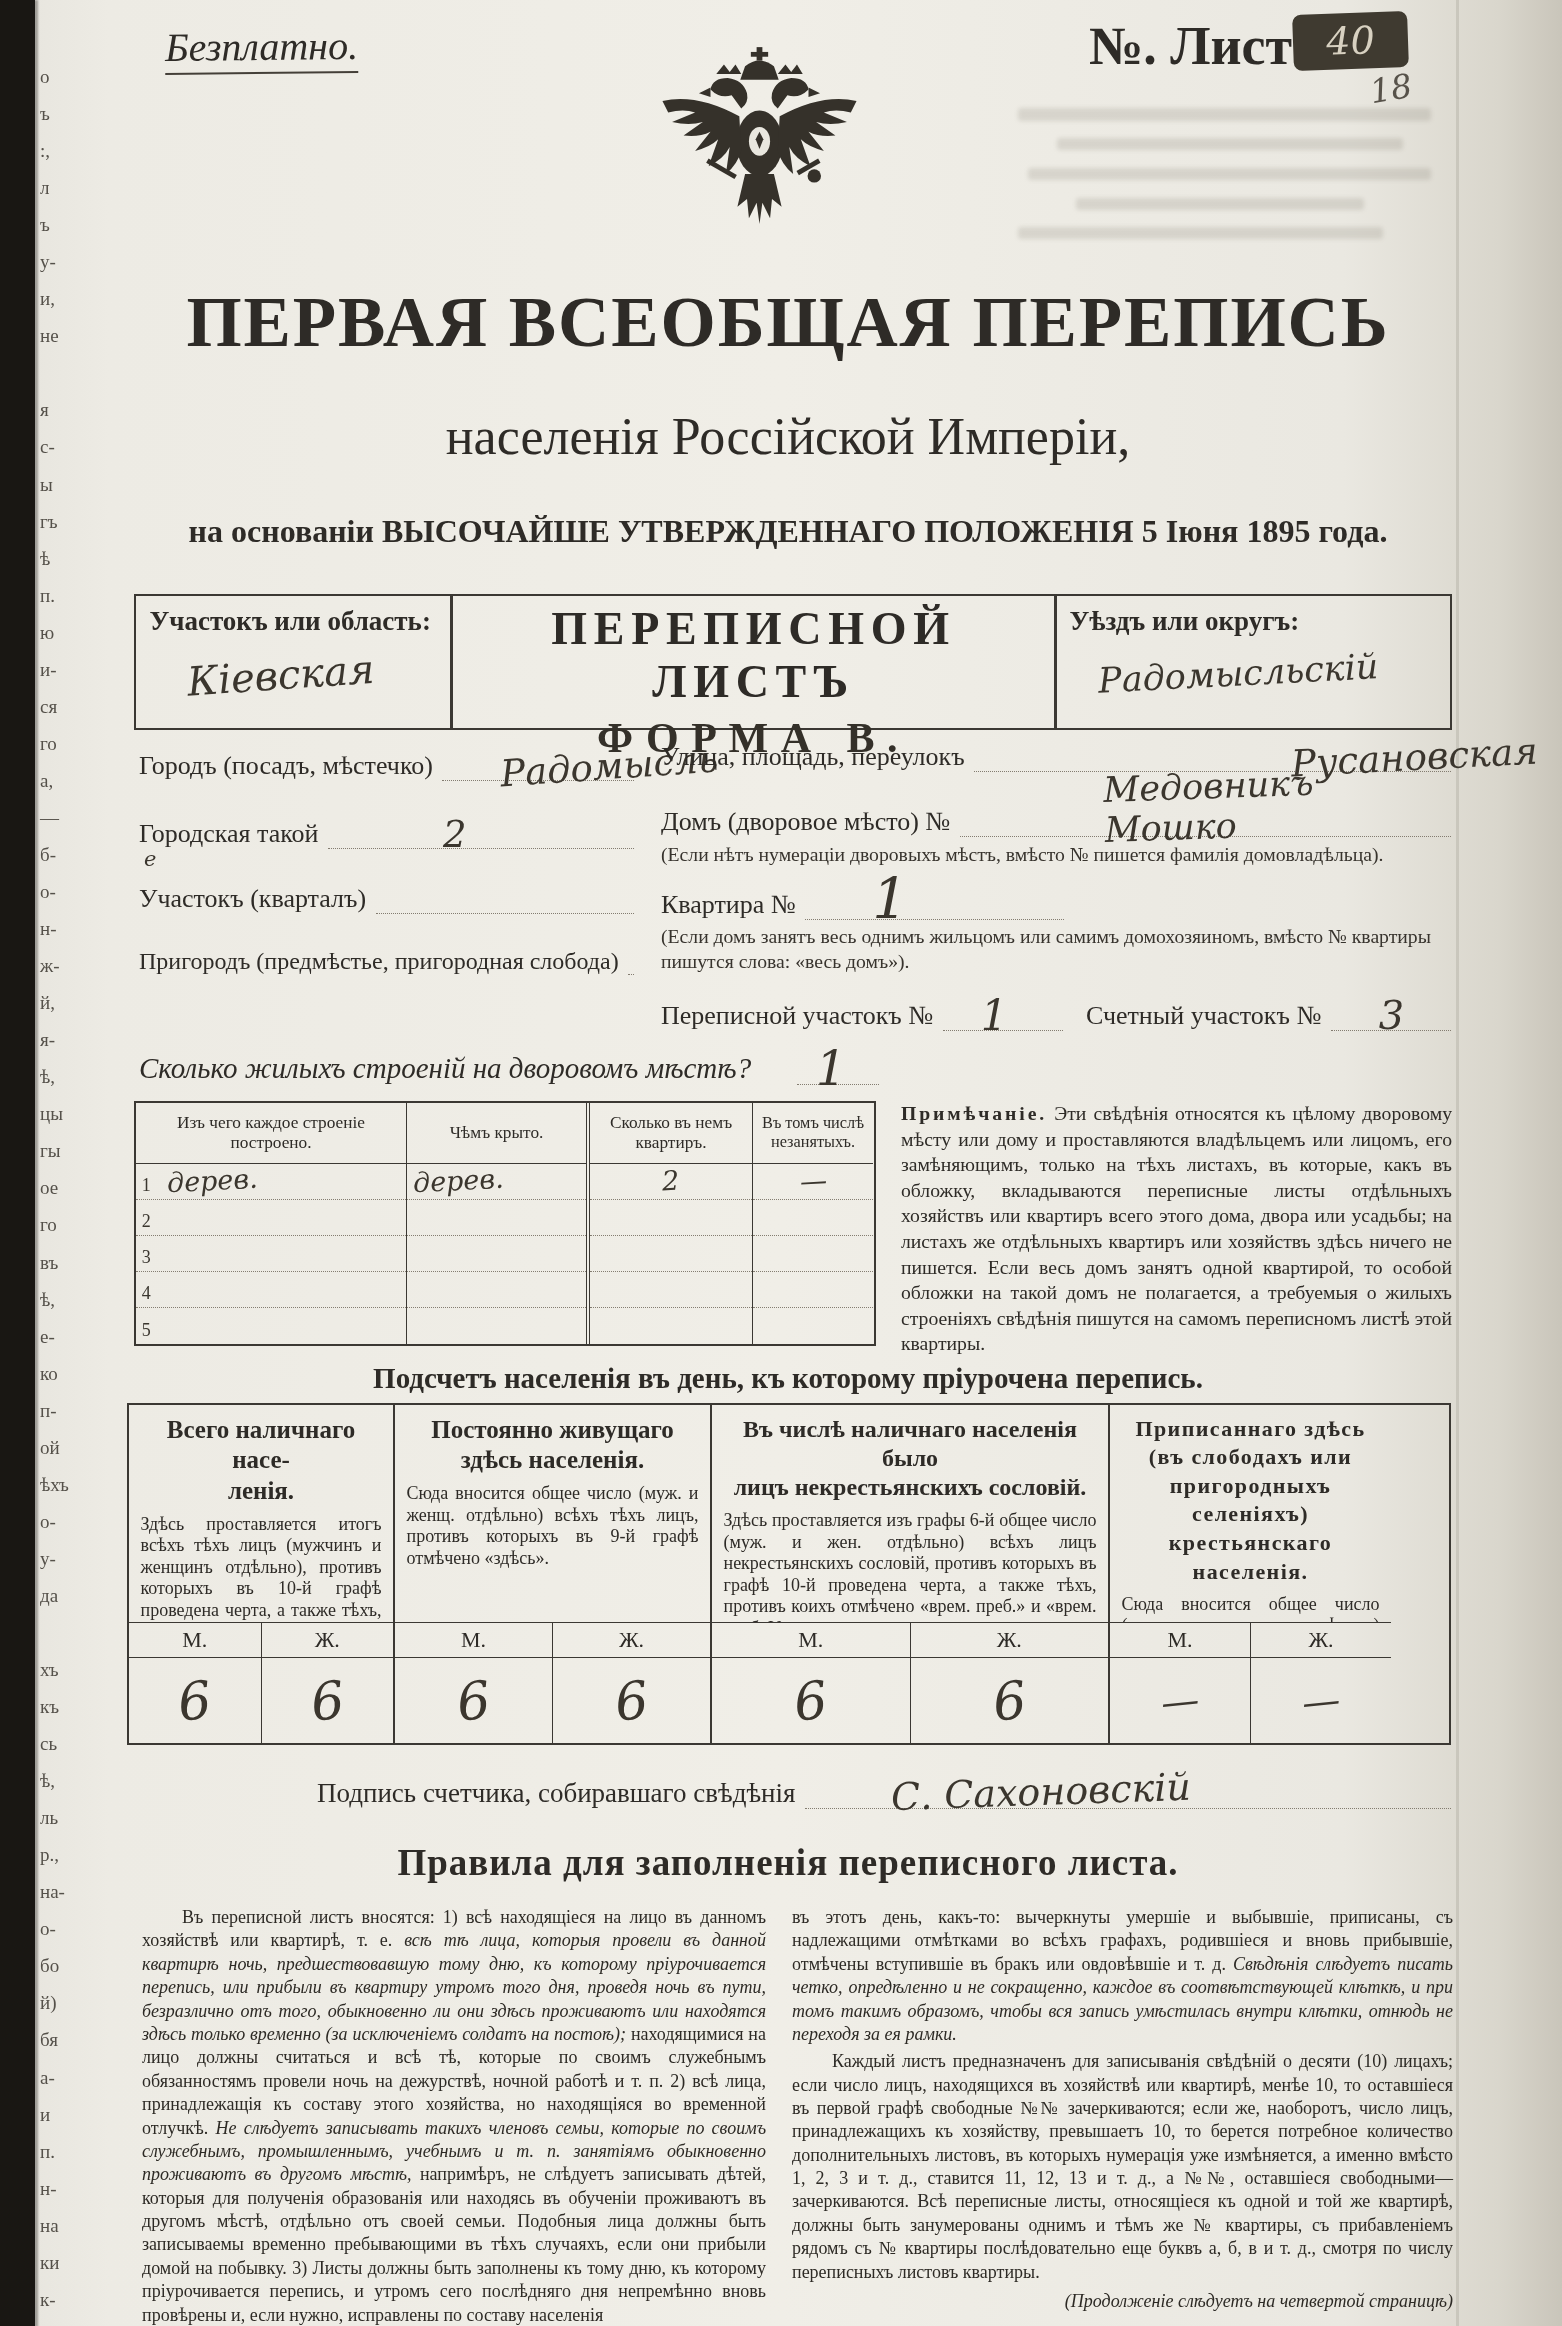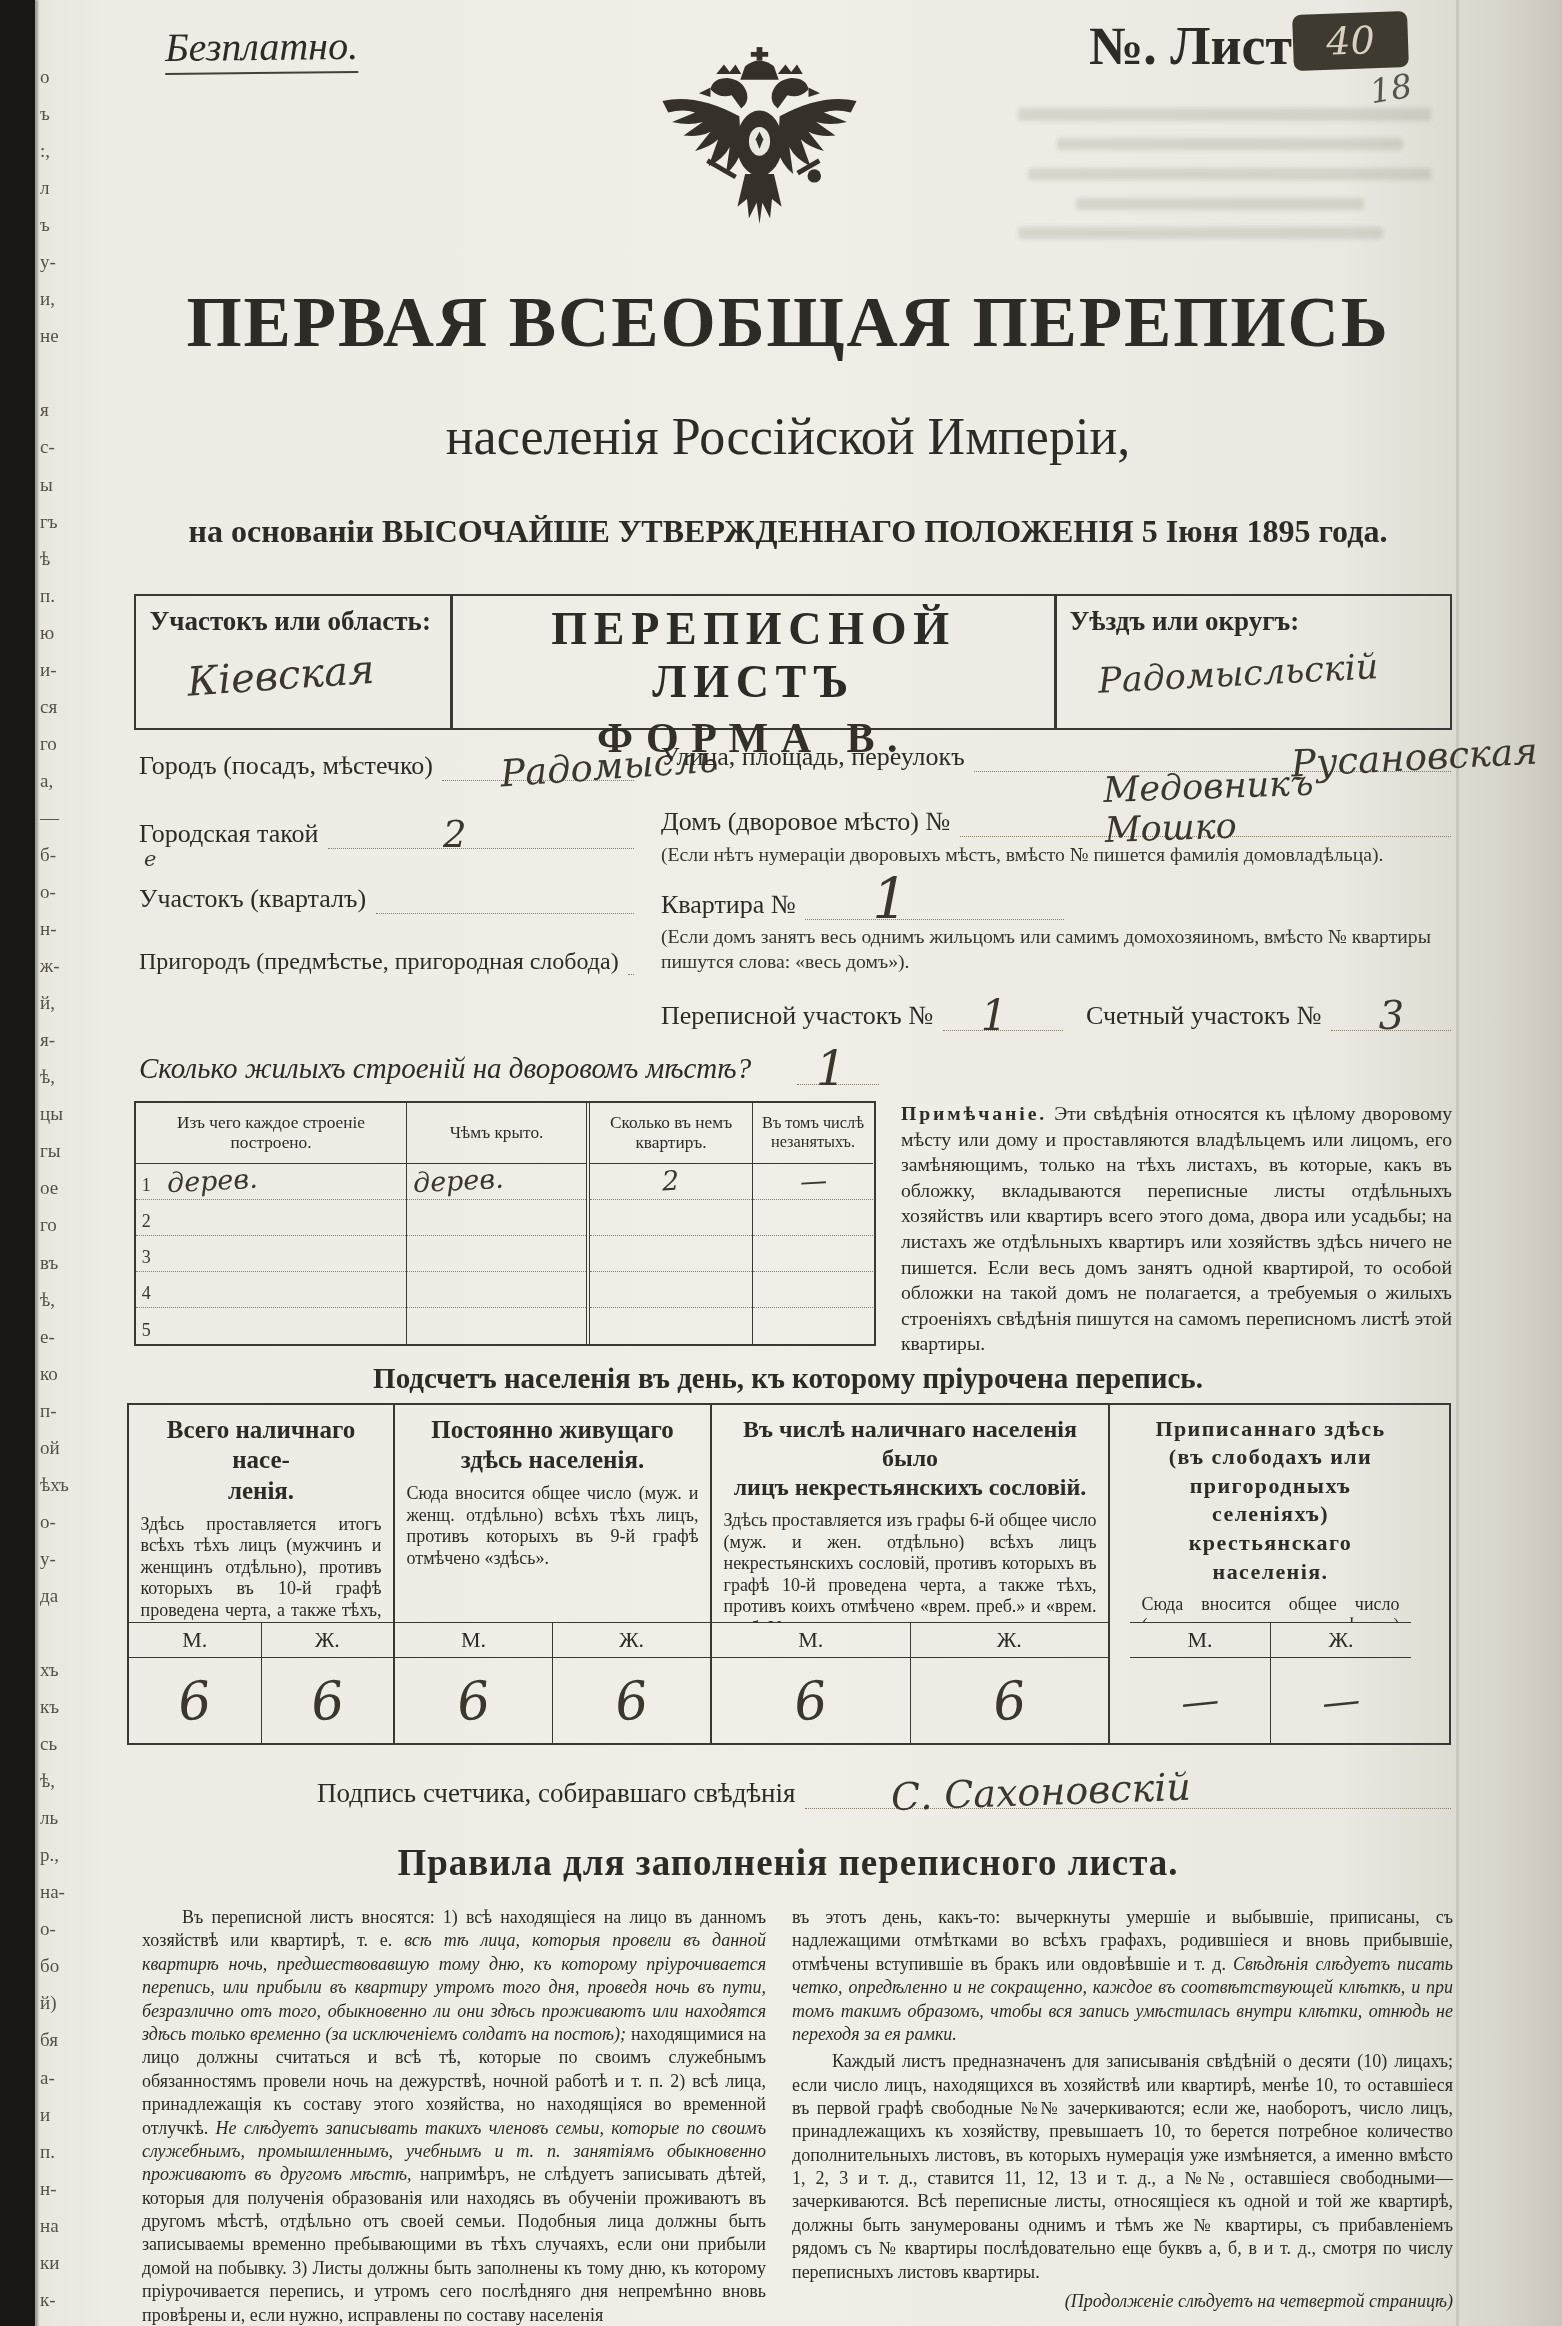"Приписаннаго здѣсь (въ слободахъ или" .ct-g4 { margin-left: 20px -> none }
